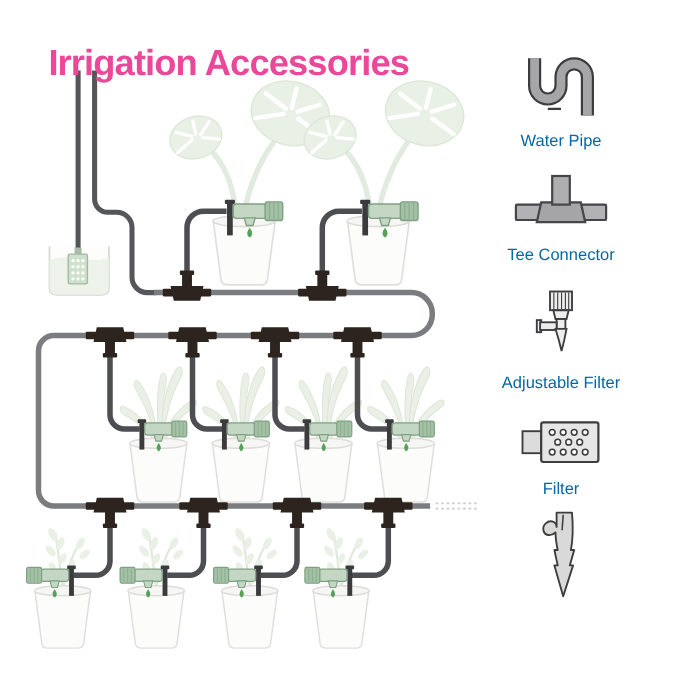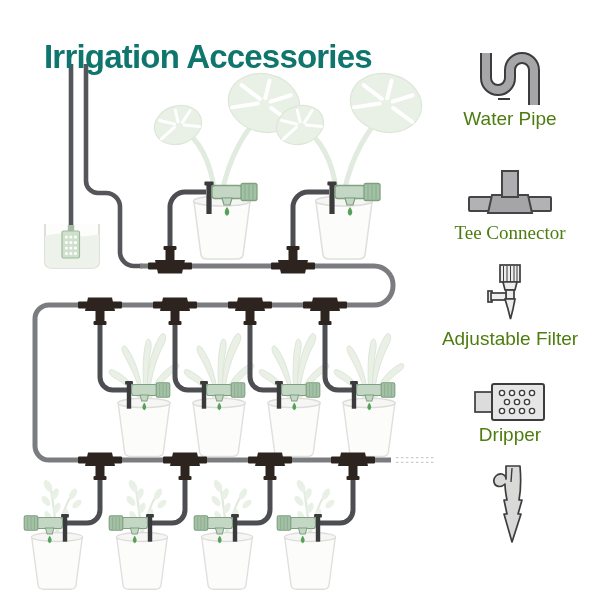"Irrigation Accessories" .title { color: #0f766e -> #ec4899 }
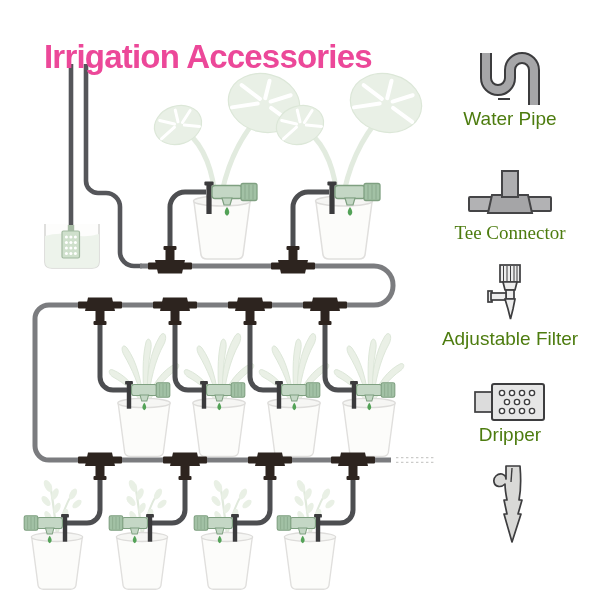"Water Pipe" .legend-label { color: #4d7c0f -> #0369a1; font-size: 19px -> 15px; margin-top: 0 -> 12px }
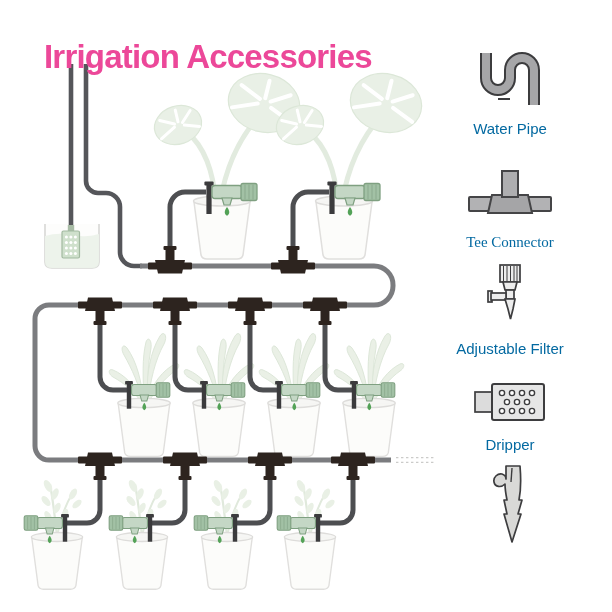"Tee Connector" .li-2 { font-family: Liberation Serif, serif -> none; top: 166px -> 155px }
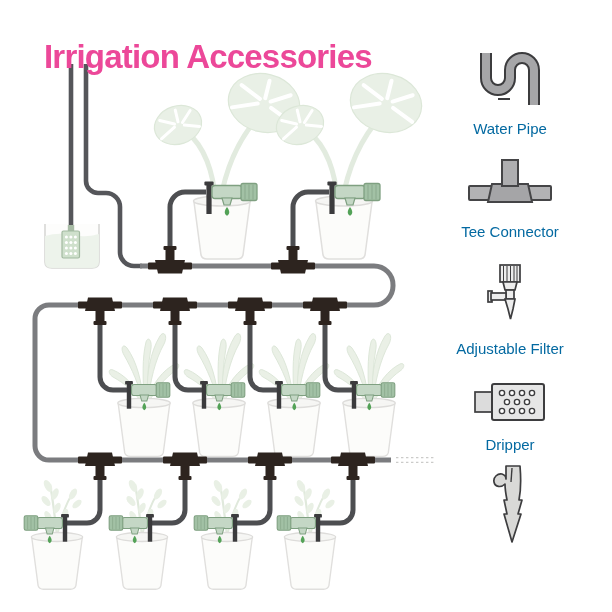"Dripper" div.legend-label { text: Dripper -> Filter }
